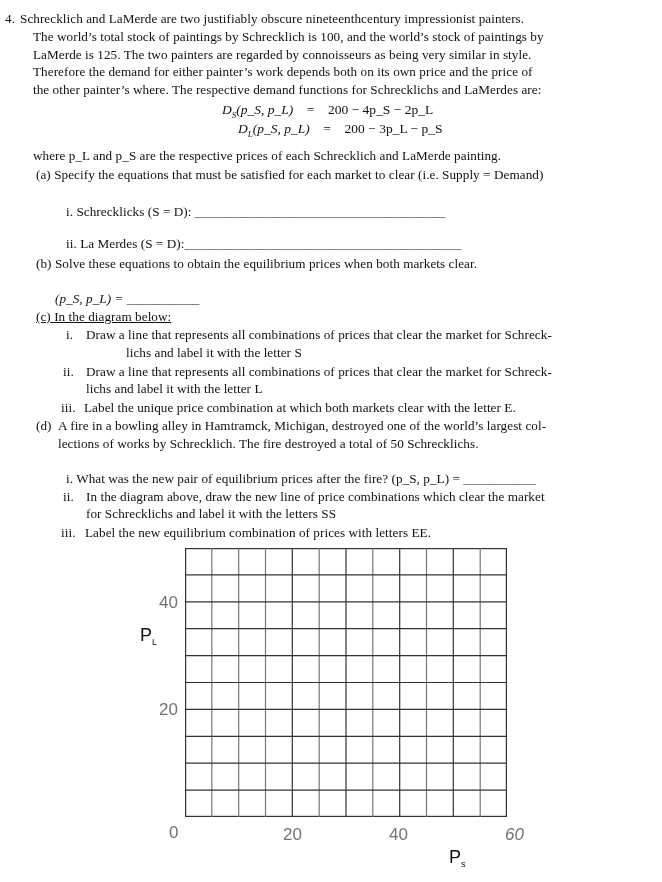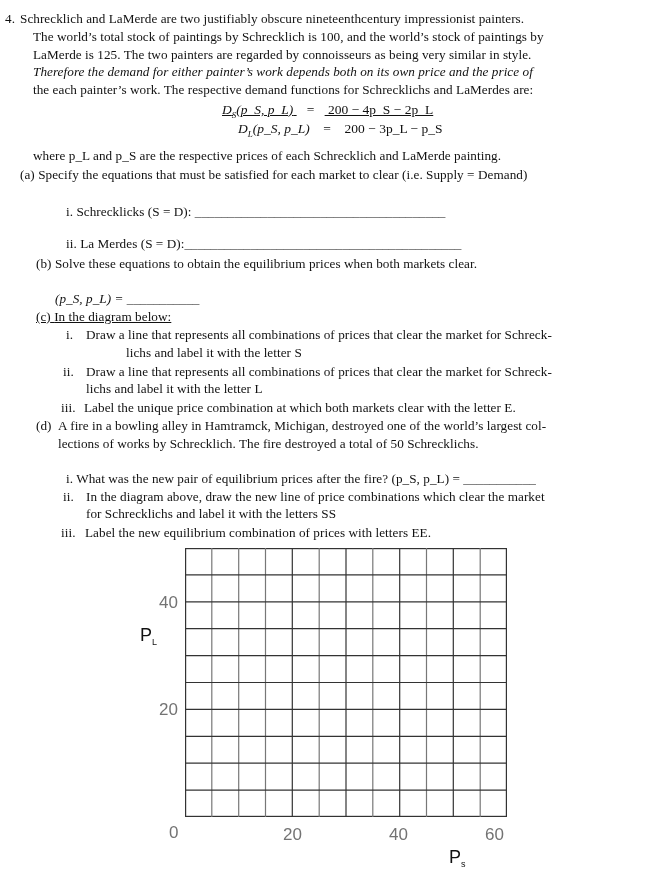"Therefore the demand for either" div.line { font-style: italic -> none }
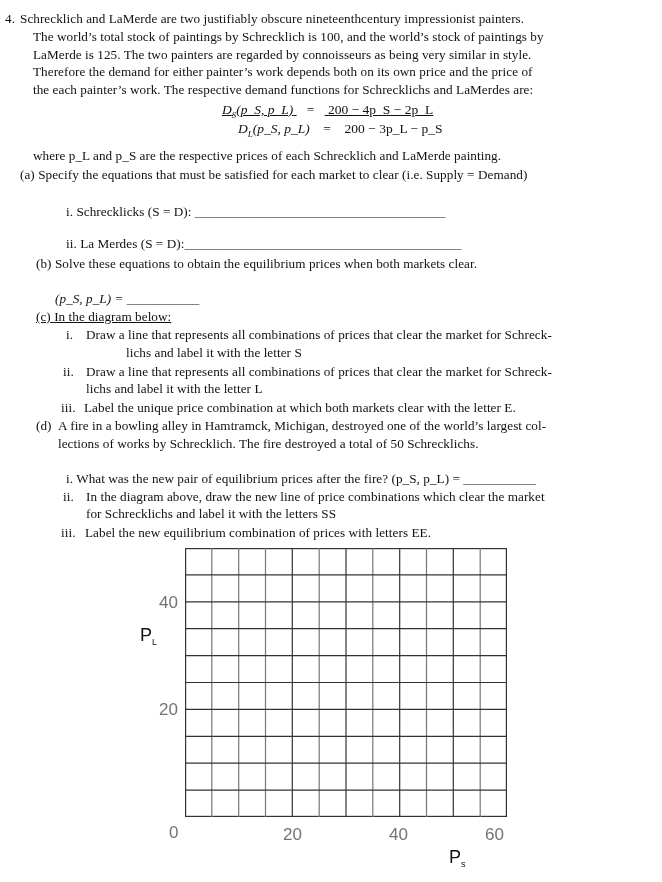"the each painter’s work. The" div.line { text: each painter’s work -> other painter’s where }
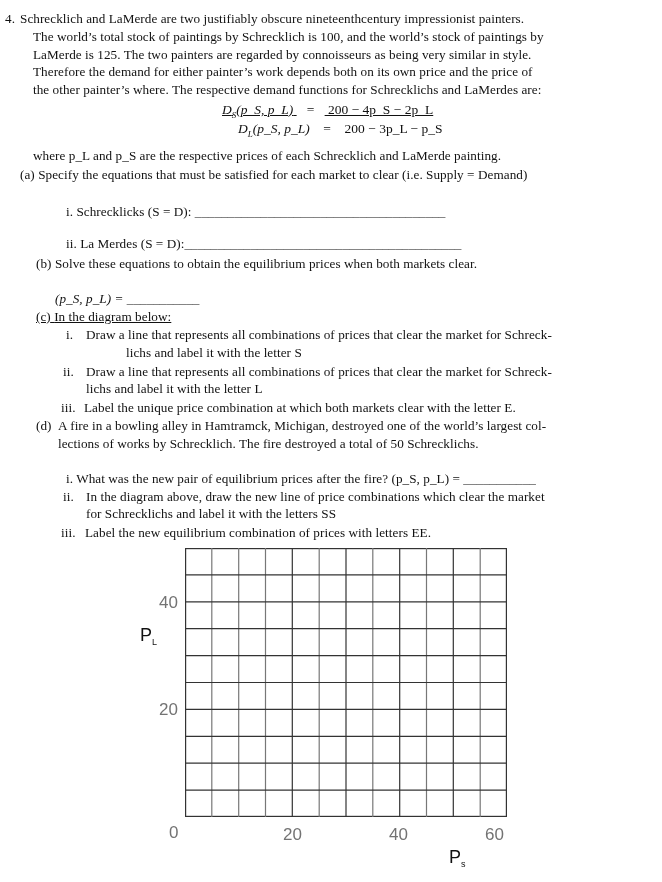"DS(p_S, p_L) = 200 −" div.eq { text-decoration: underline -> none }
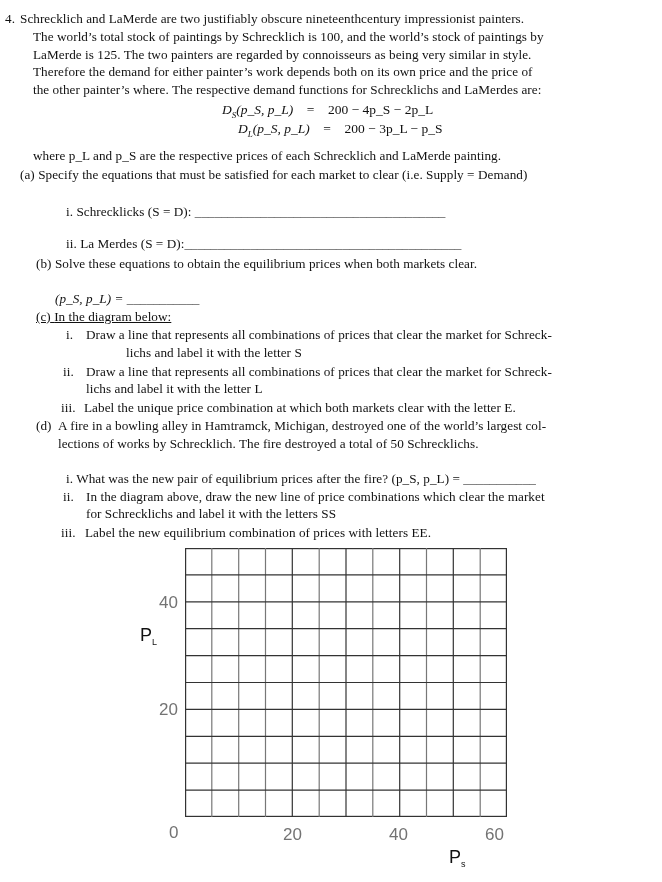"(a) Specify the equations that" div.line { left: 20px -> 36px }
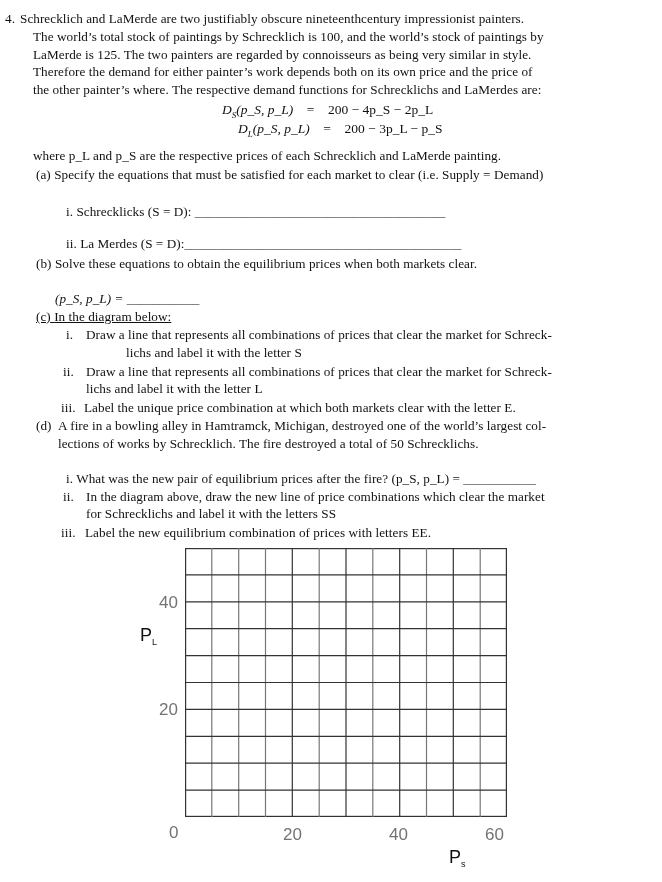"60" div.tick { font-style: none -> italic; left: 485px -> 505px }
